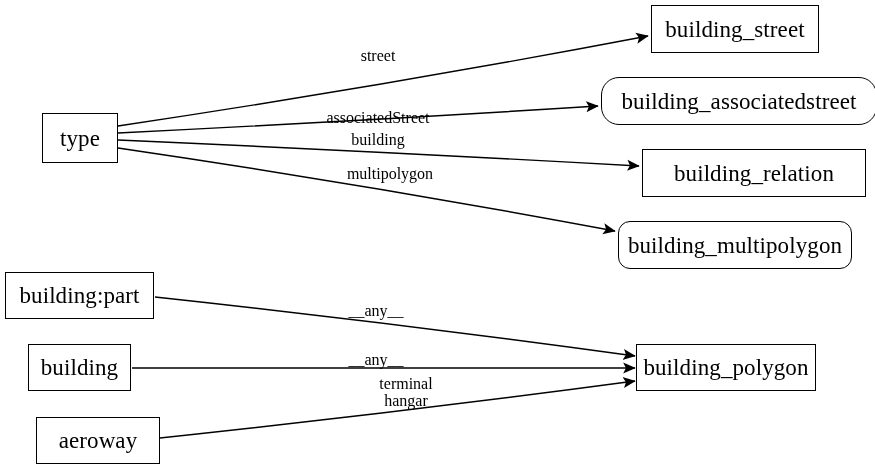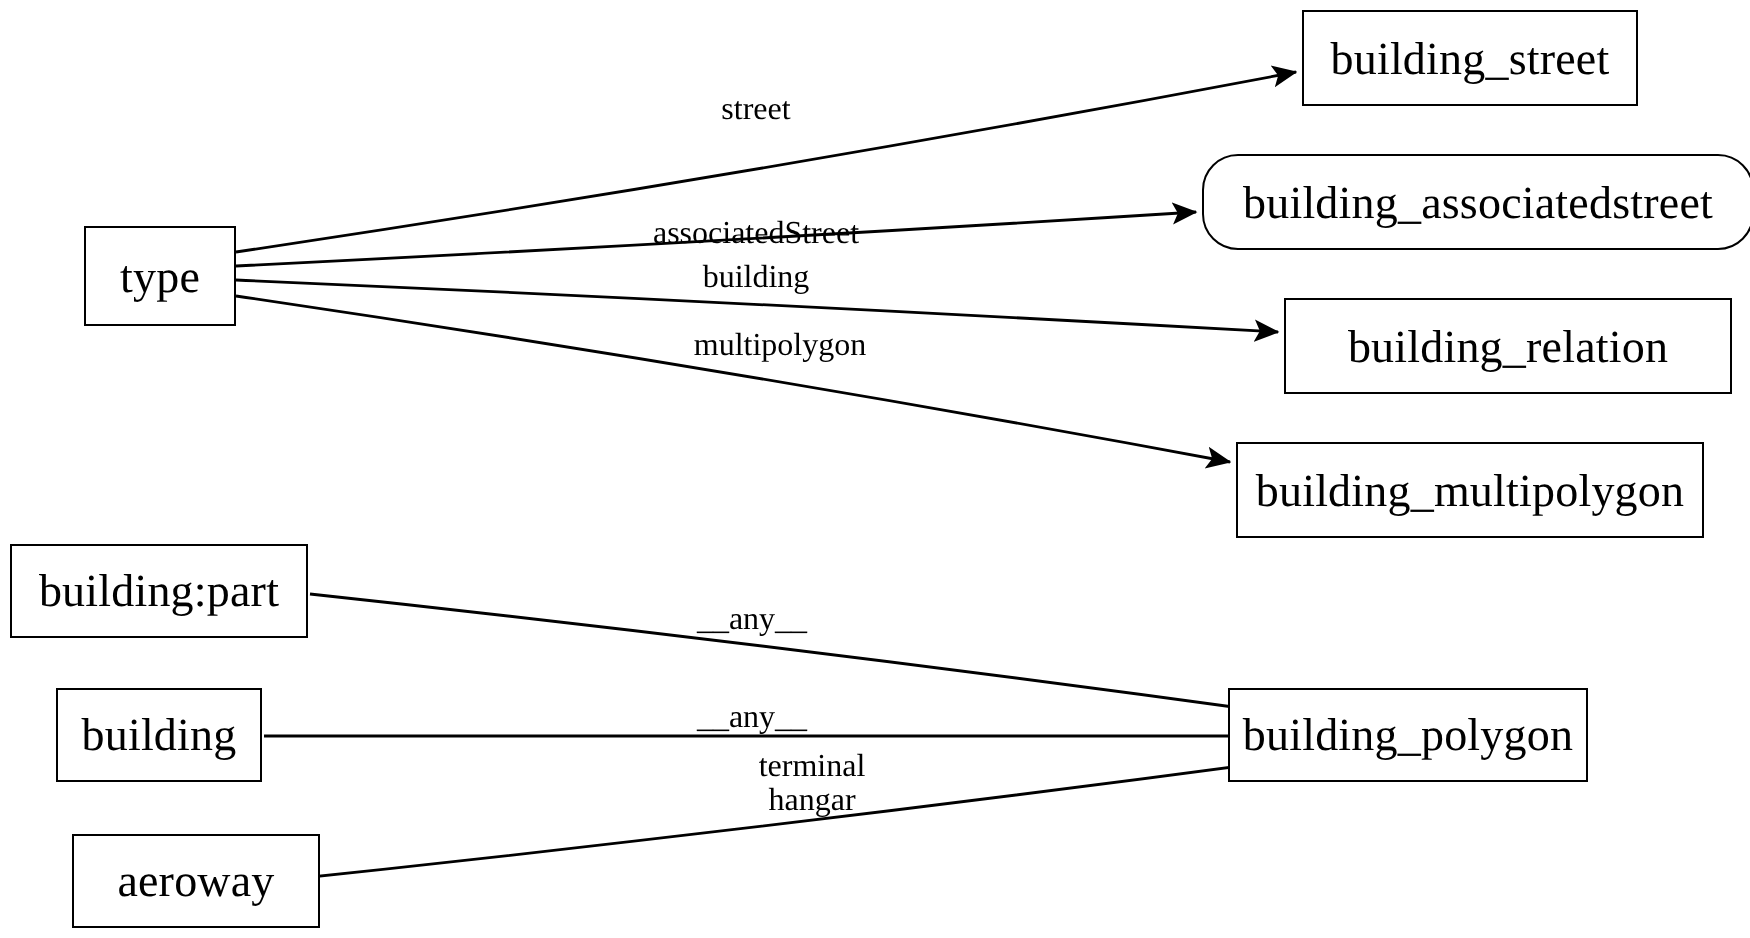"building_multipolygon" div.node { border-radius: none -> 12px }
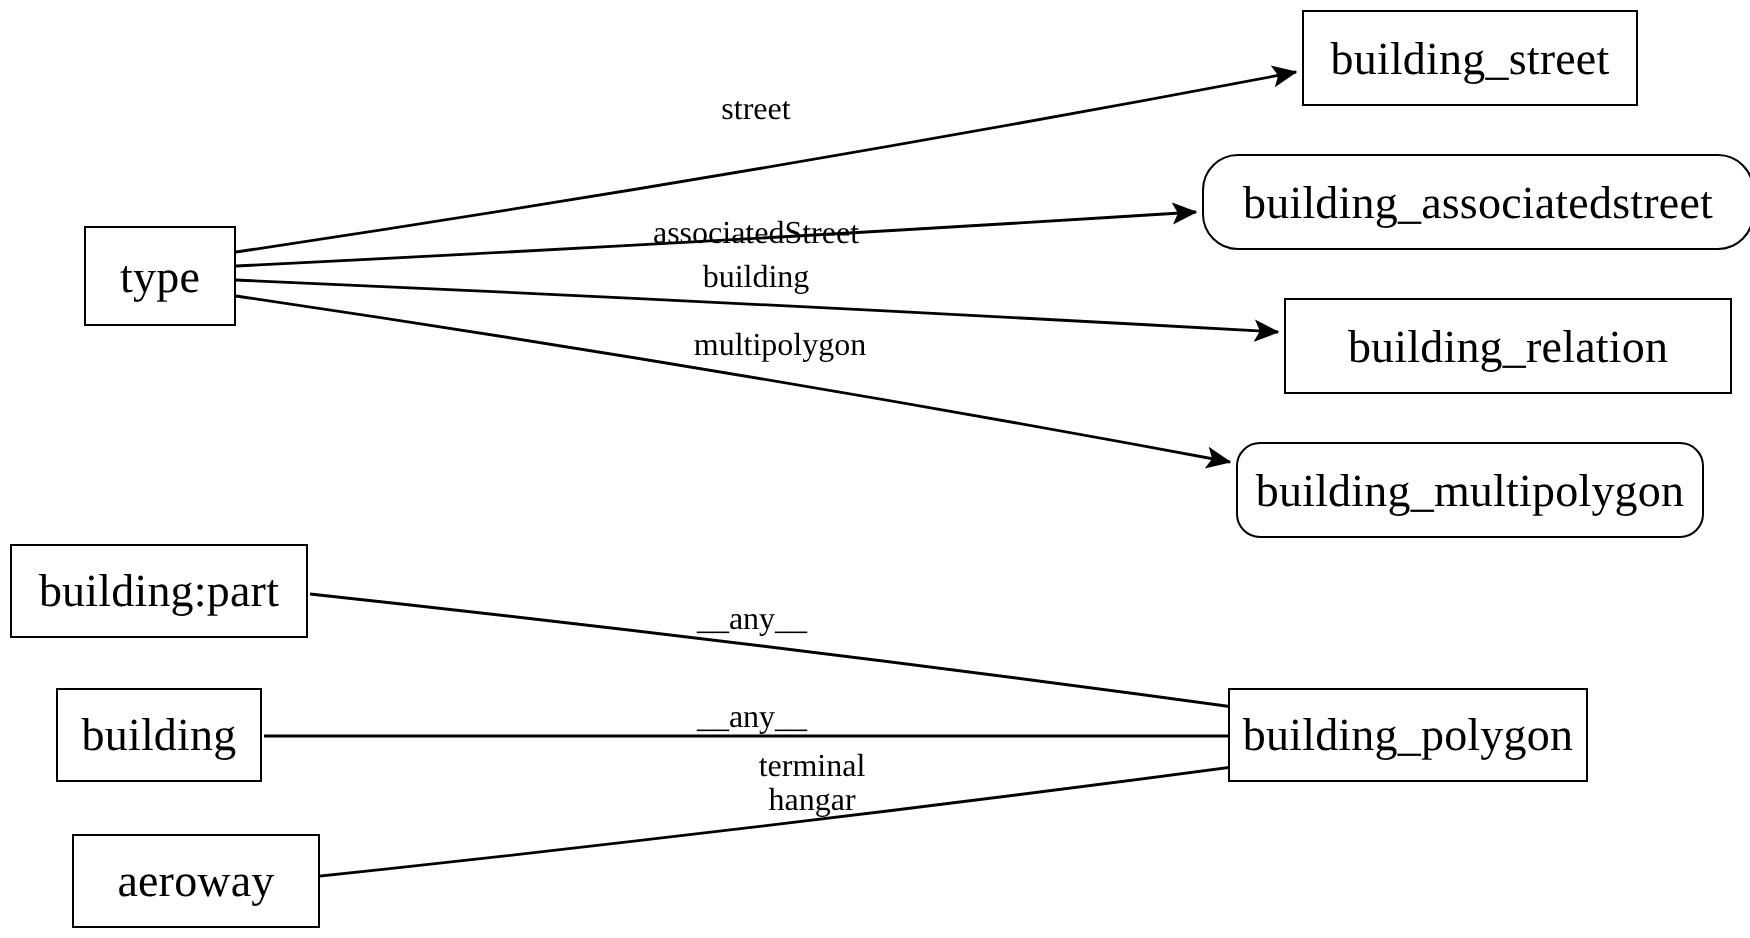"building_polygon" div.node { left: 614px -> 636px }
